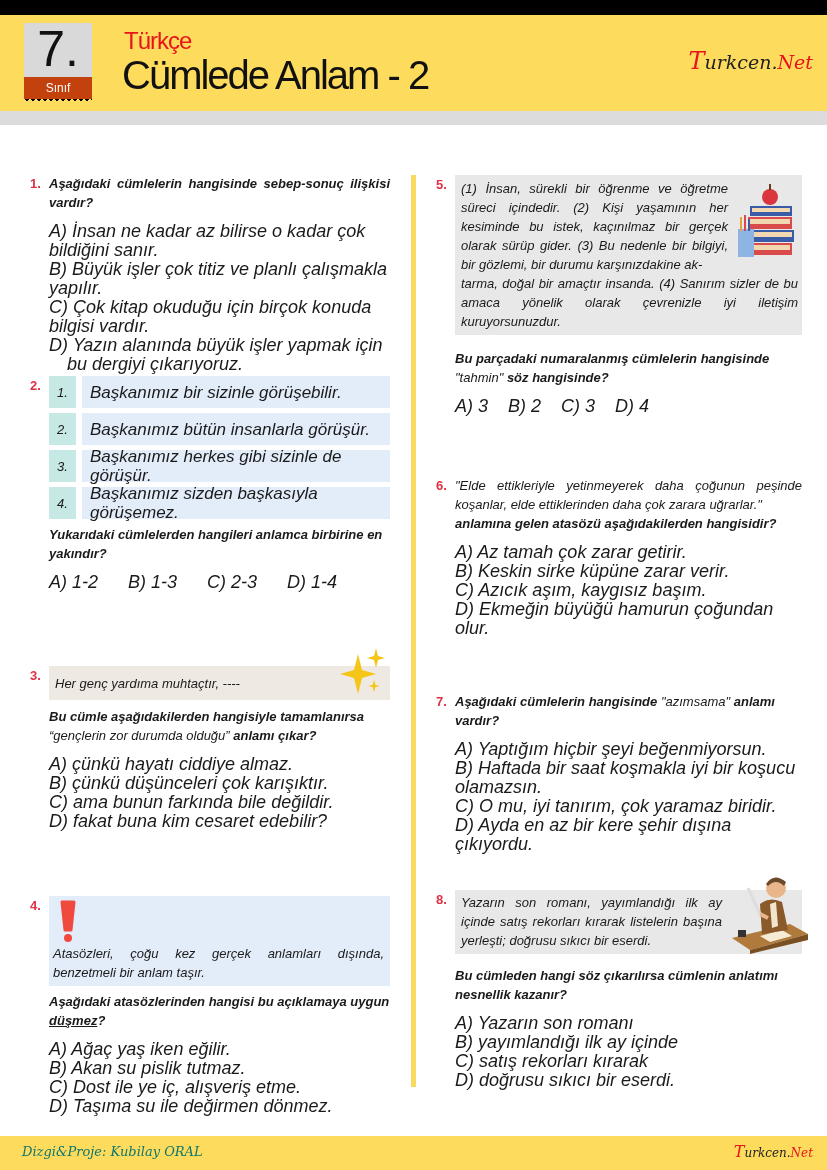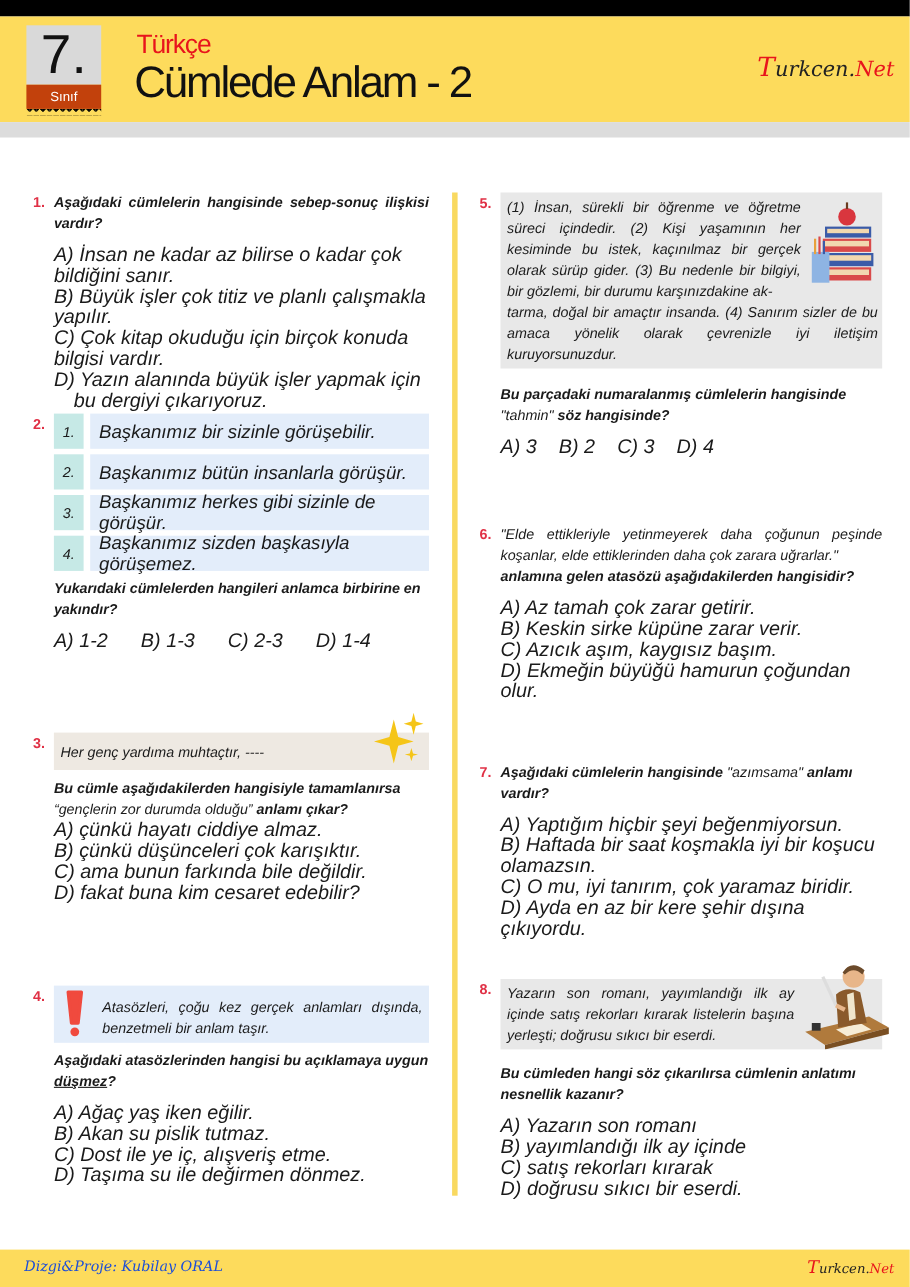"A) çünkü hayatı ciddiye almaz." div { margin-top: none -> 10px }
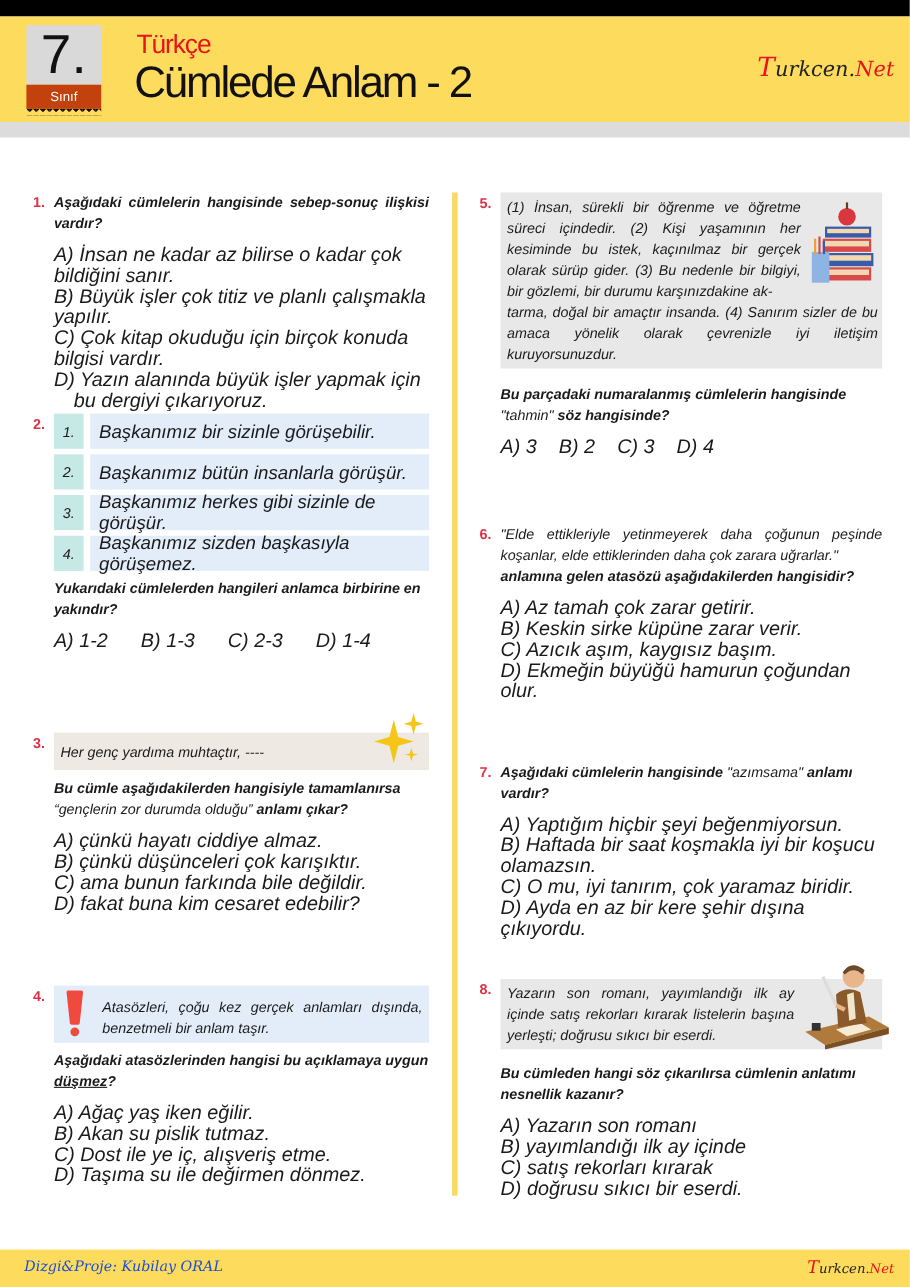"Atasözleri, çoğu kez gerçek anlamları" div.box-blue { align-items: flex-end -> flex-start; flex-direction: none -> column }
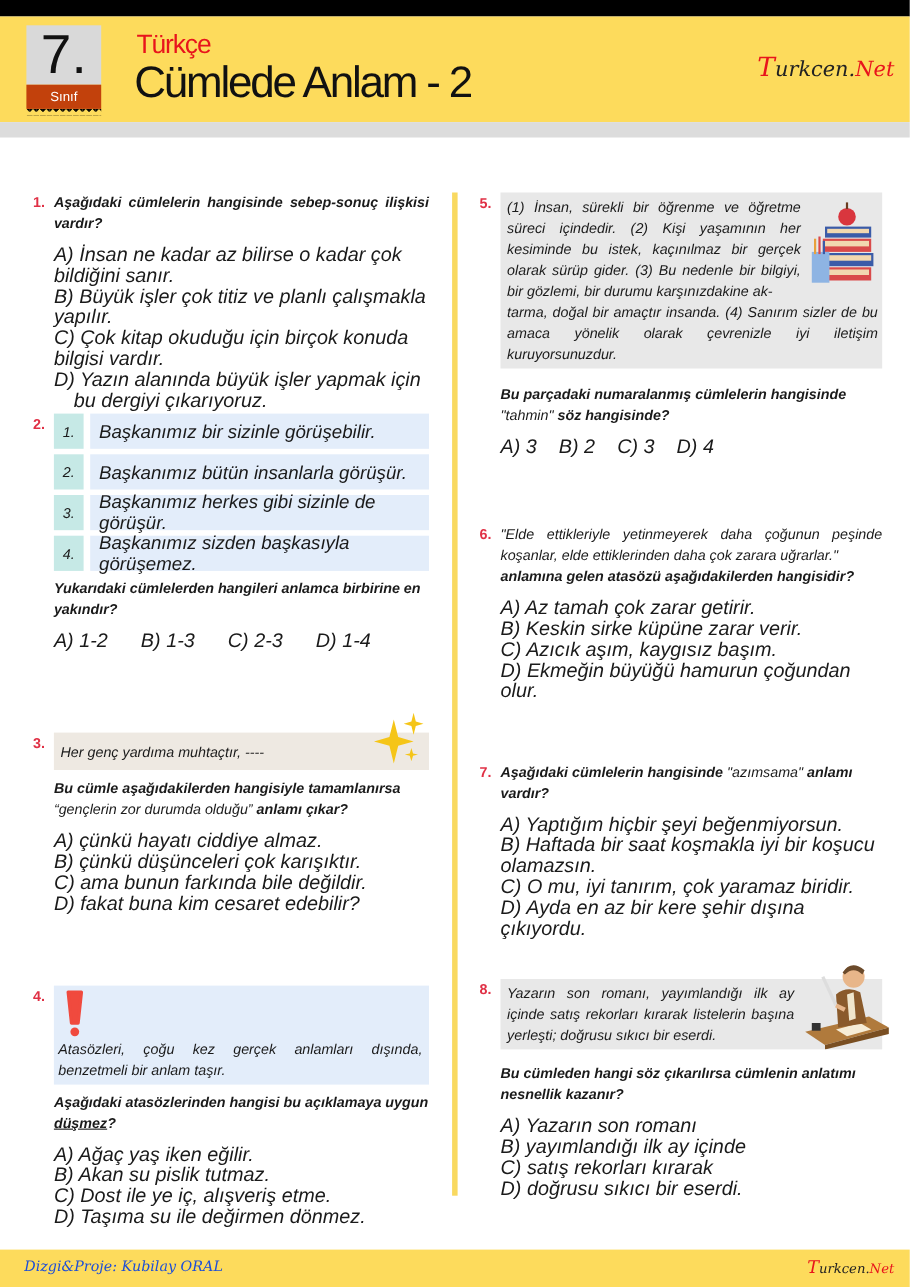"Dizgi&Proje: Kubilay ORAL" .footer-text { color: #1d4ed8 -> #0f766e }
